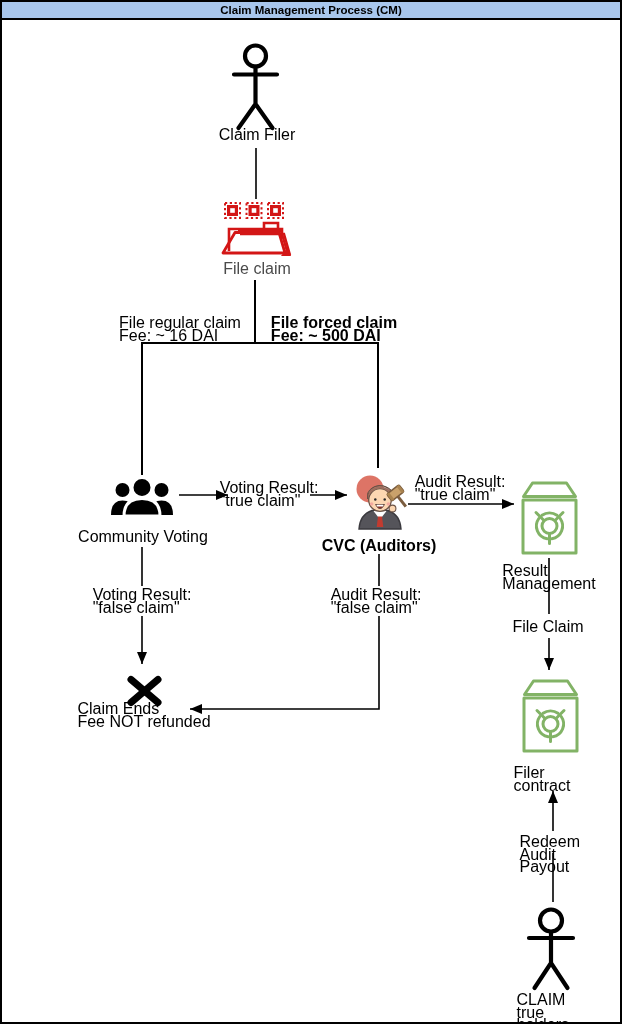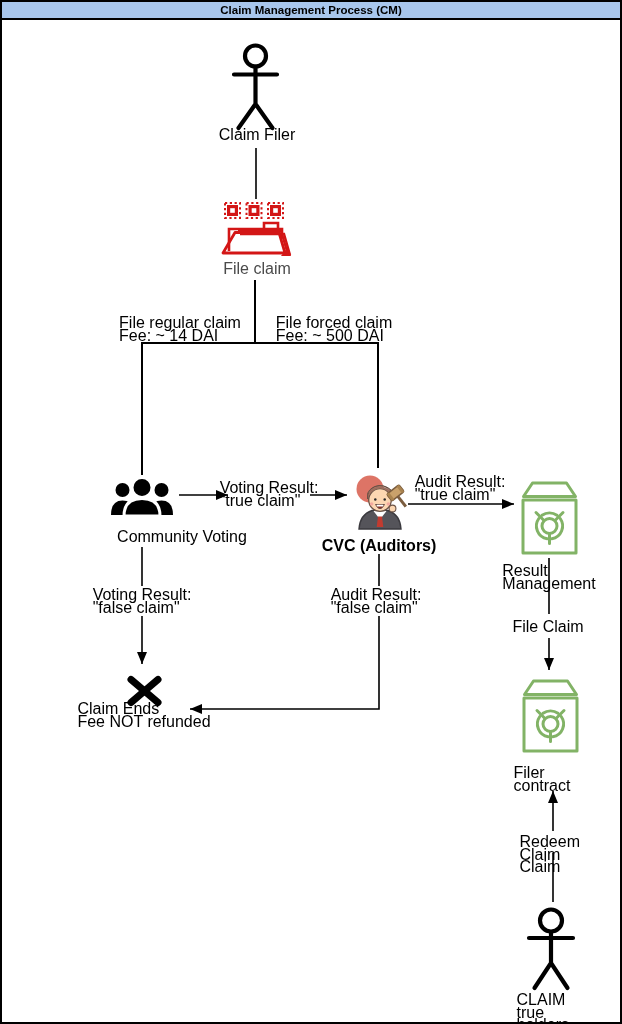"File regular claim" div.lbl { text: 14 -> 16 }
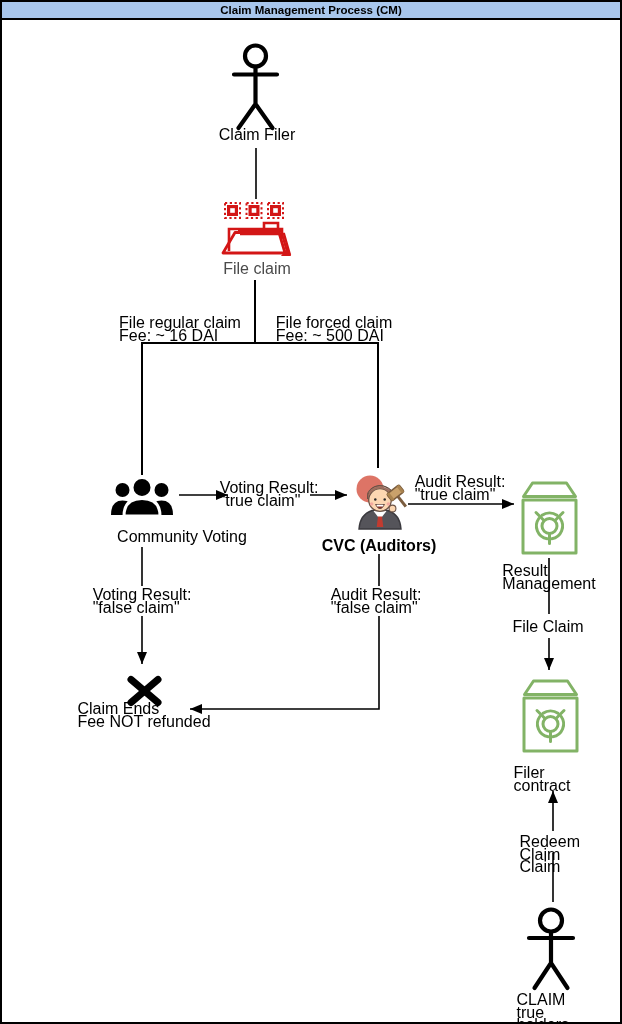"File forced claim" div.lbl { font-weight: none -> bold }
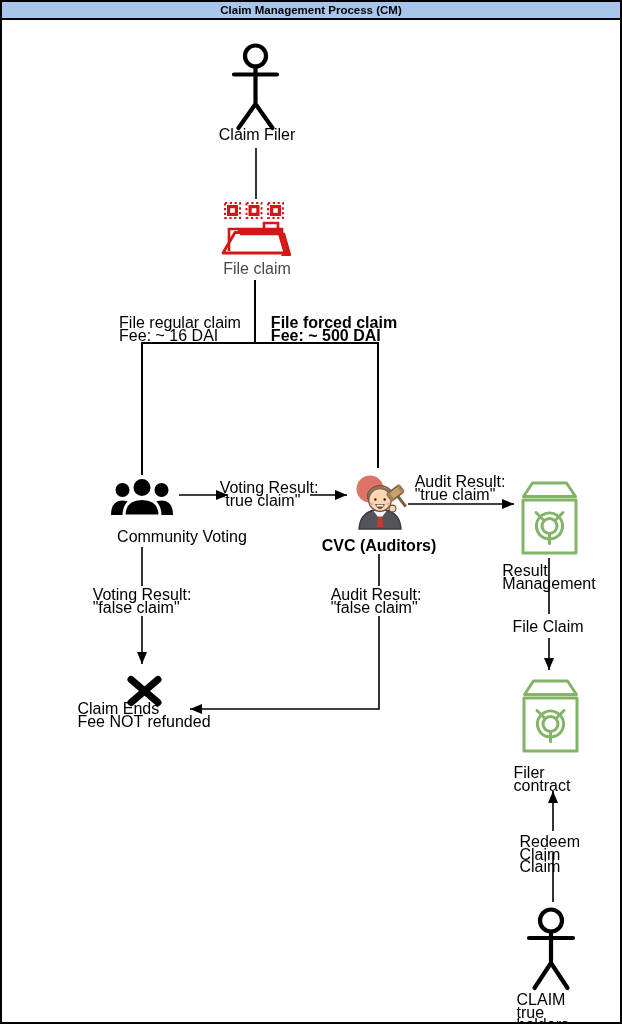"Community Voting" div.lbl { margin-left: 39px -> none }
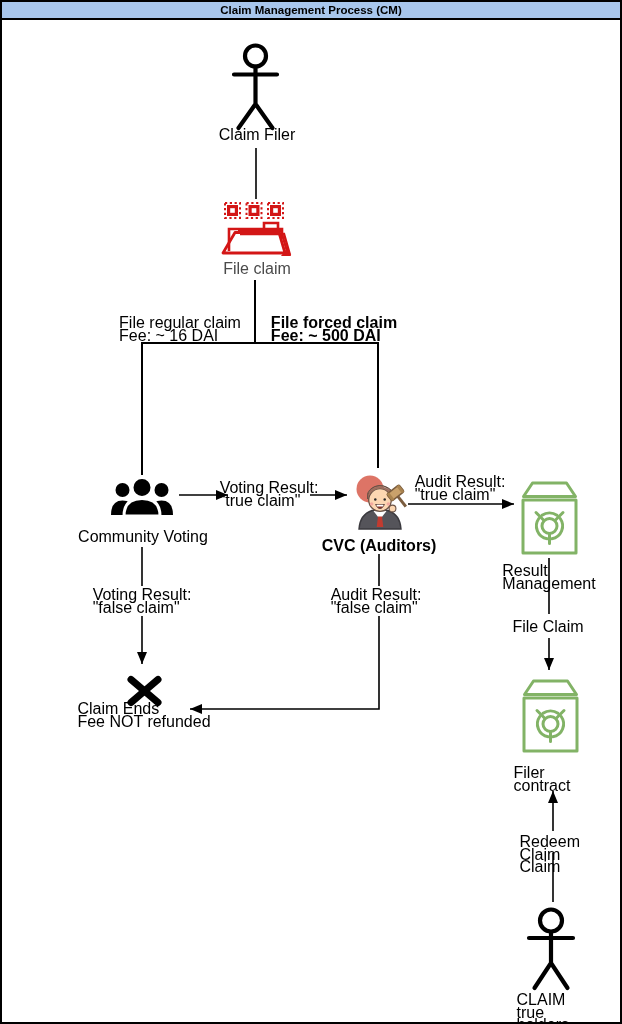"Redeem Claim Claim" div.lbl { text: Claim Claim -> Audit Payout }
